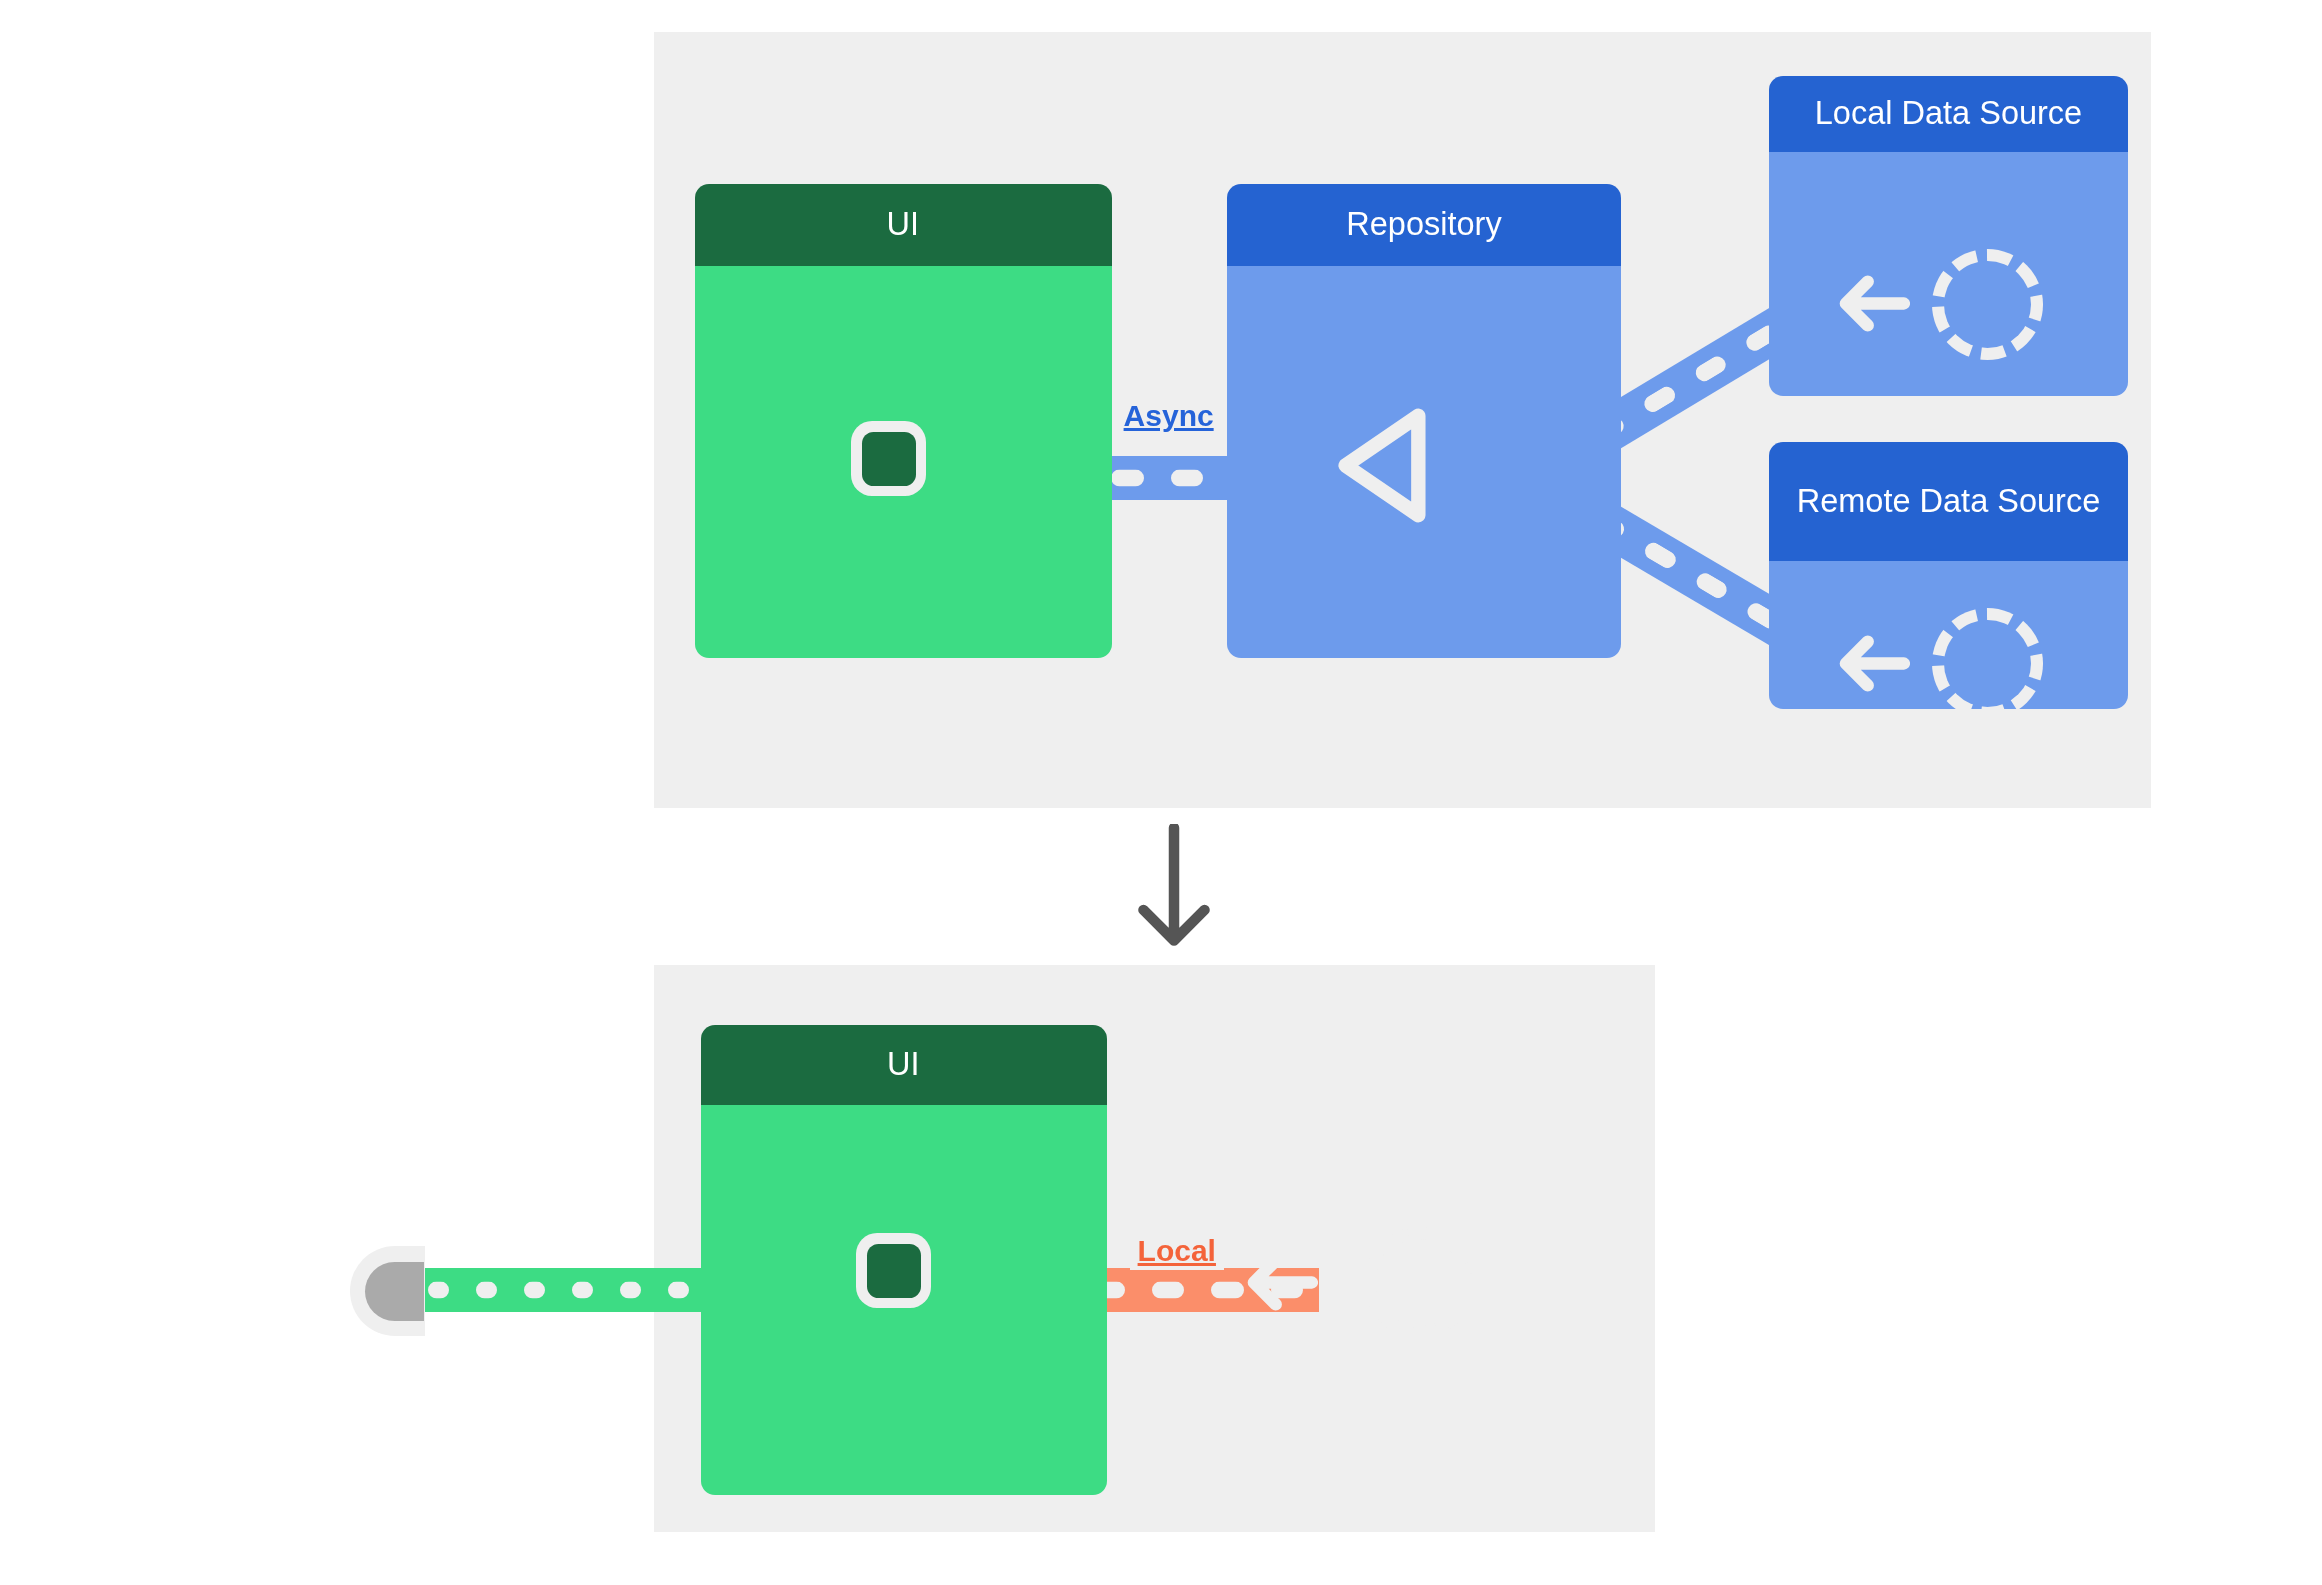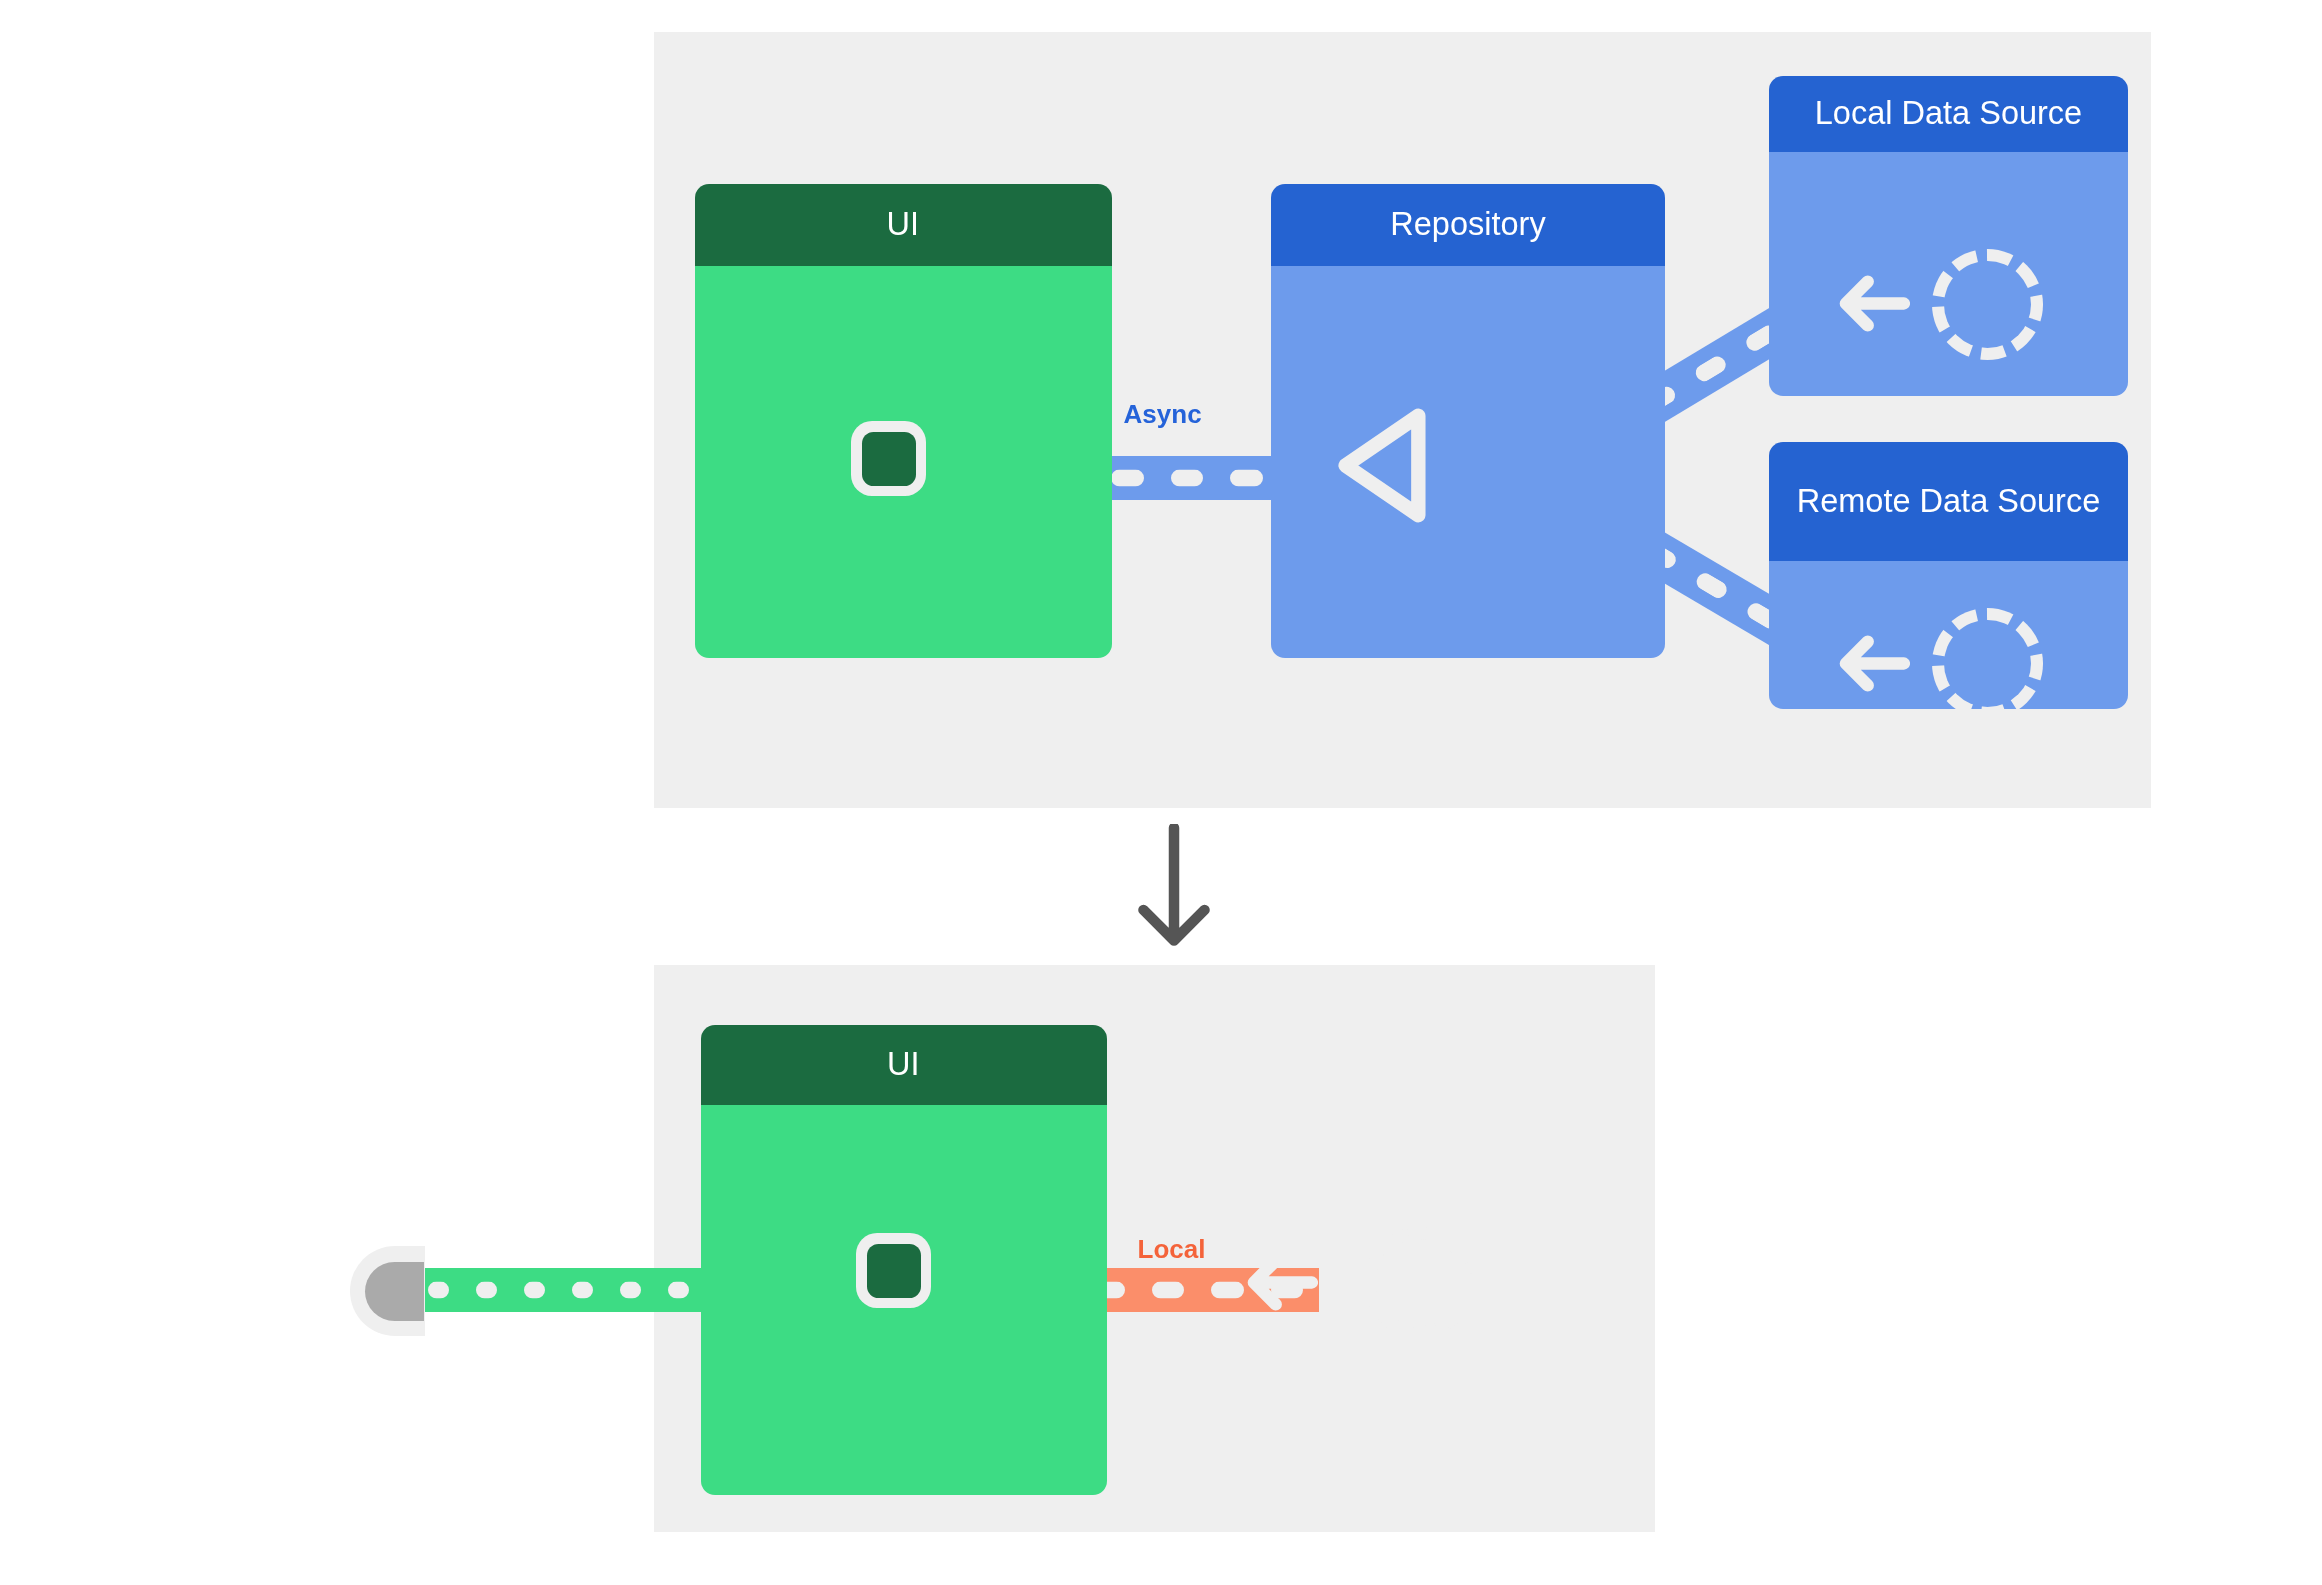"Repository" #box-repository { margin-left: 44px -> none }
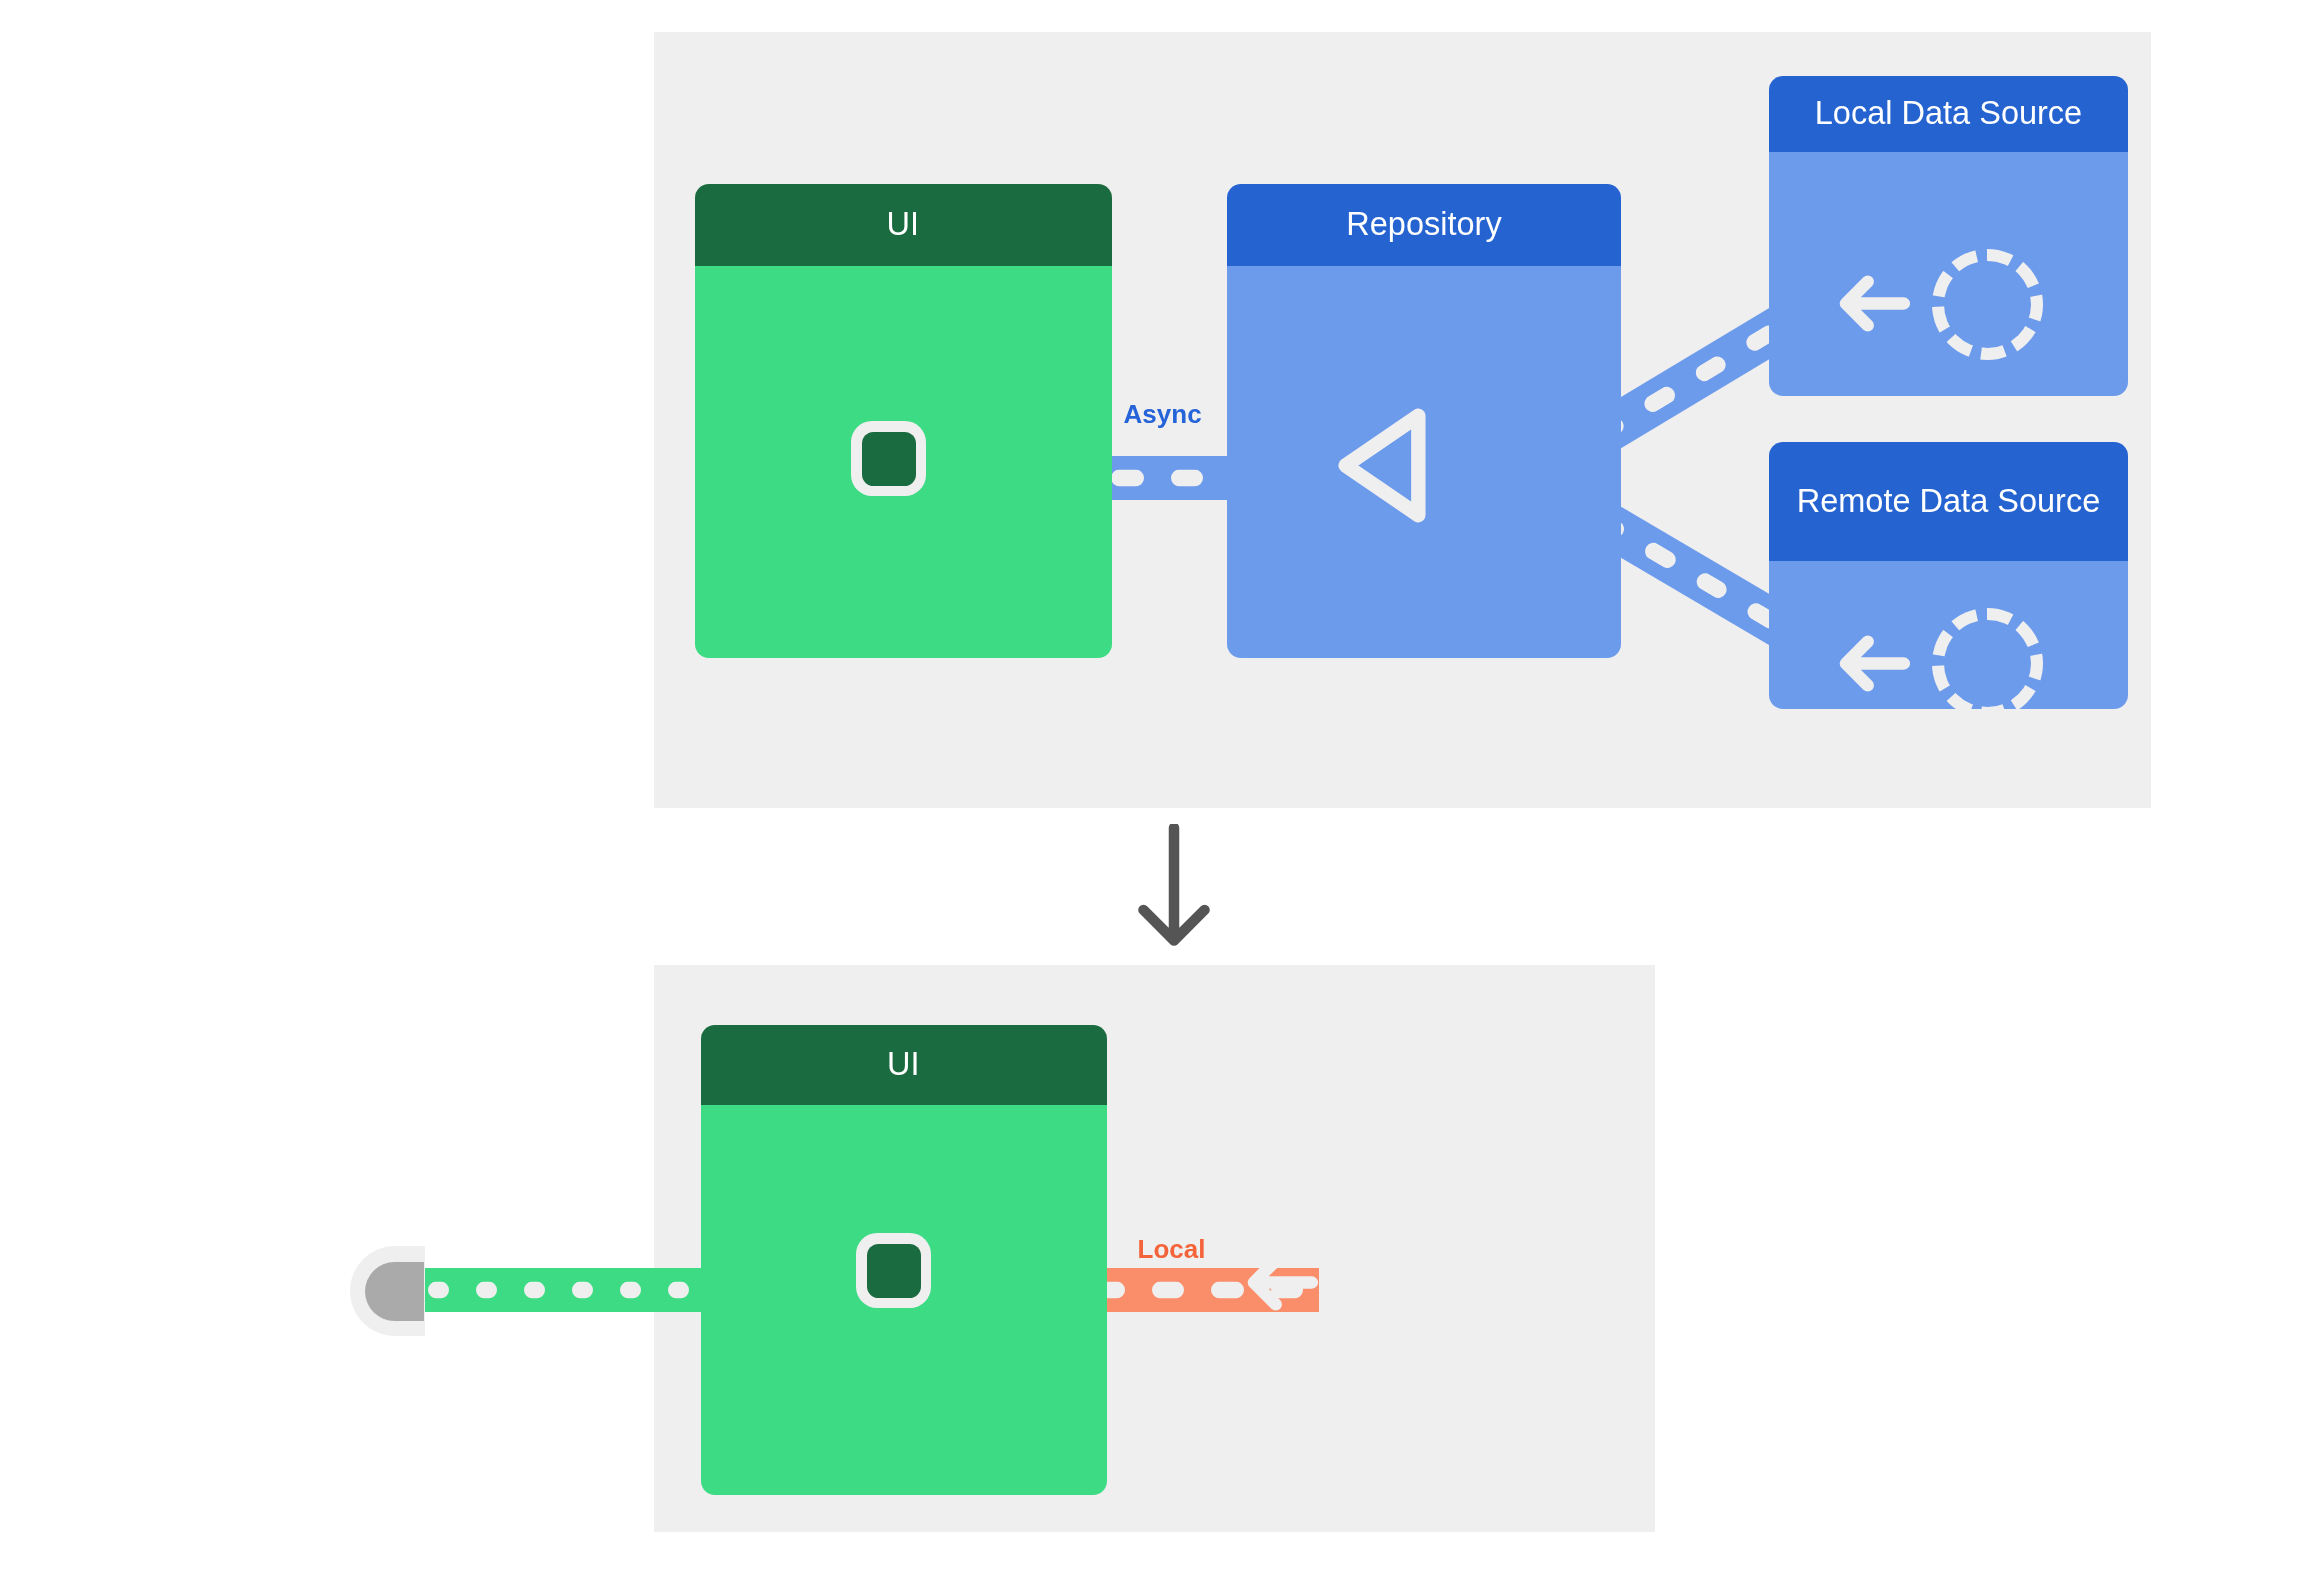"Async" .conn-label { font-size: 26px -> 30px; text-decoration: none -> underline }
